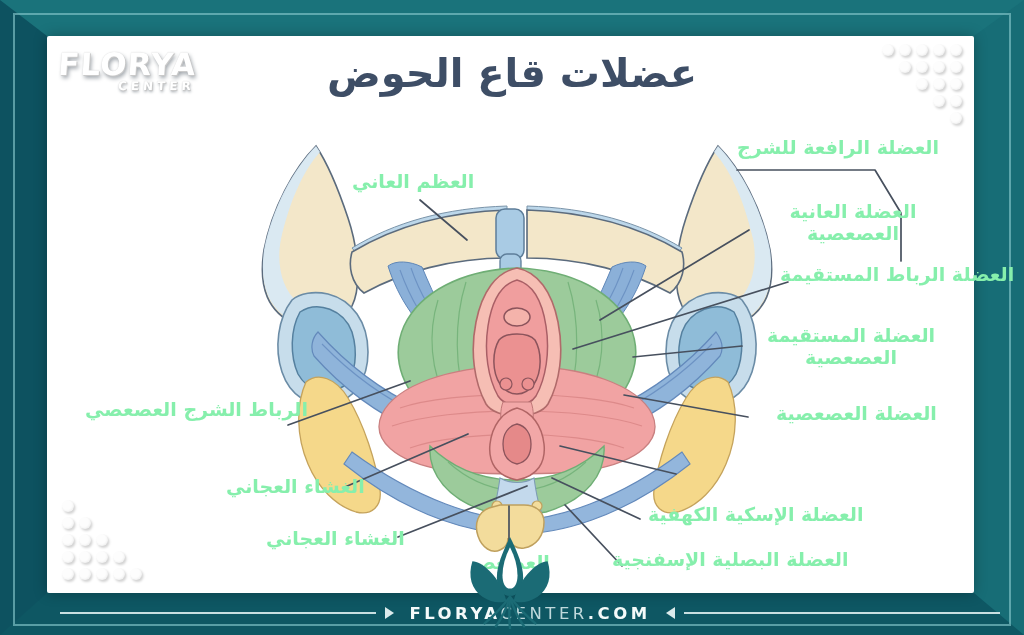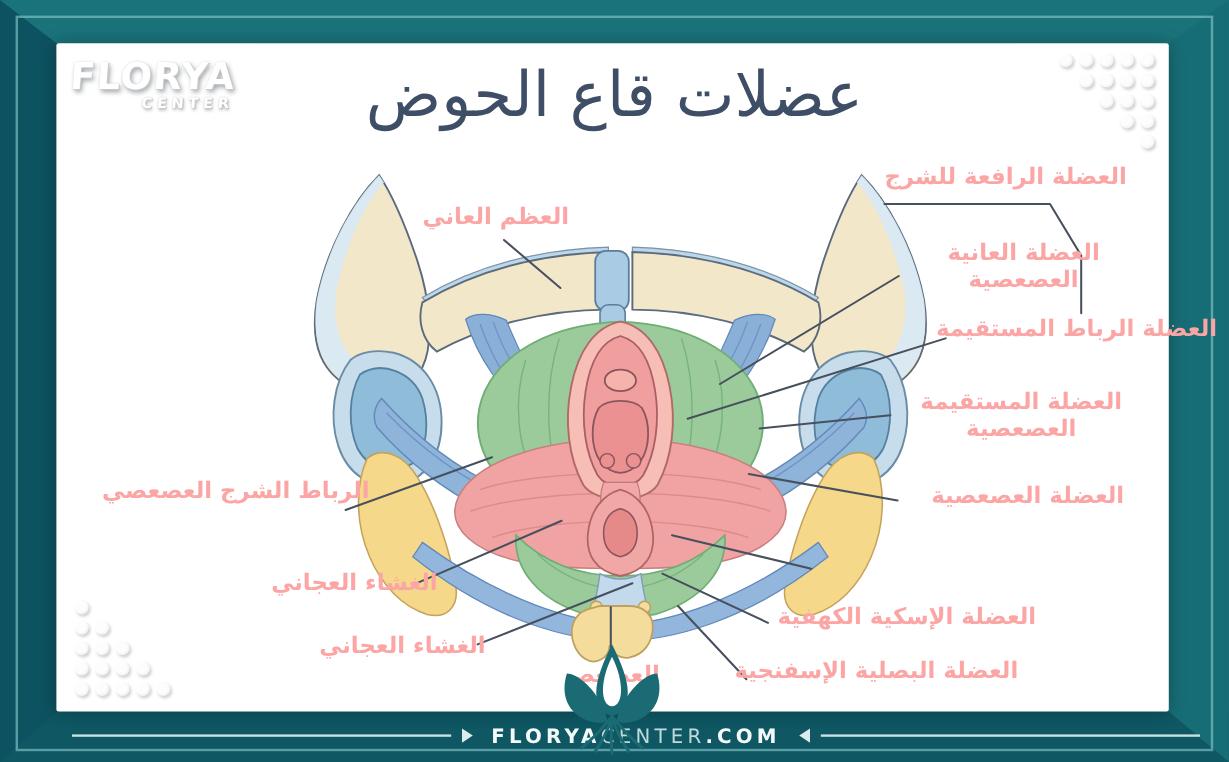"عضلات قاع الحوض" .title { font-size: 52px -> 40px; font-weight: 400 -> 700 }
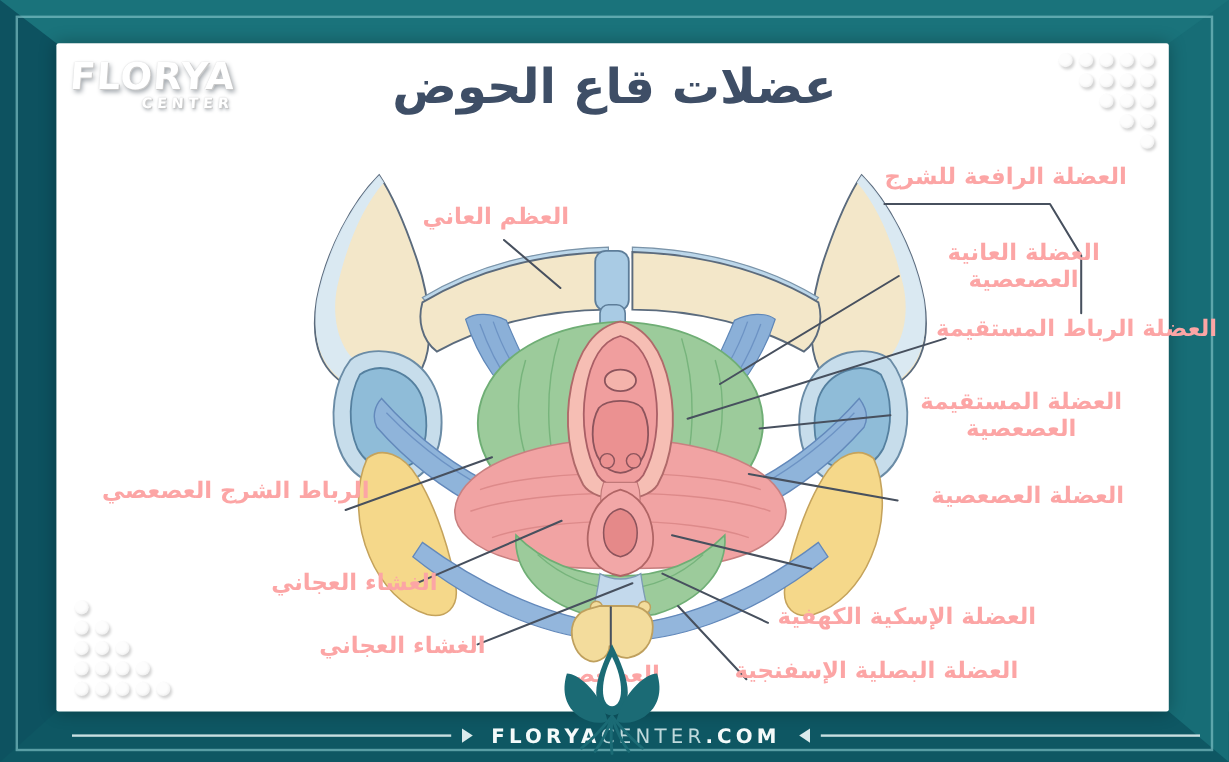"العضلة الرافعة للشرج" .lbl { color: #fca5a5 -> #86efac }
